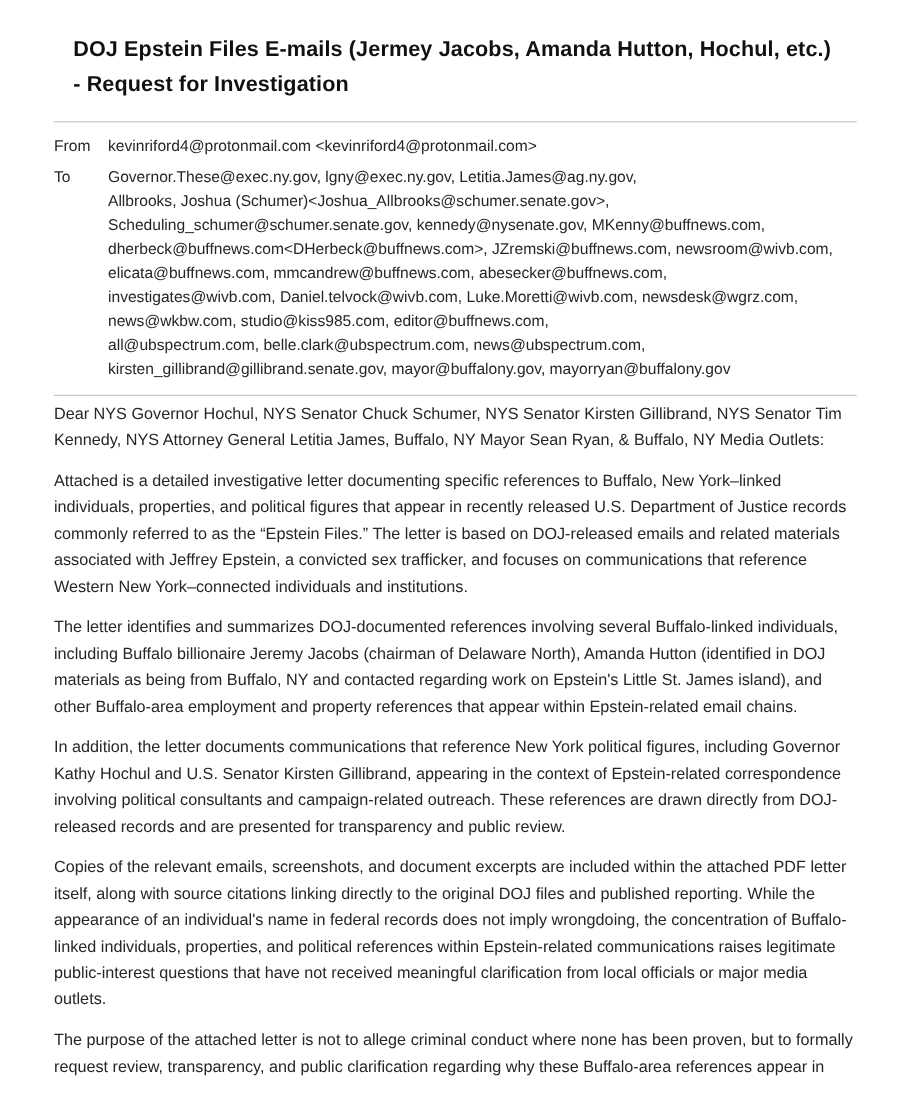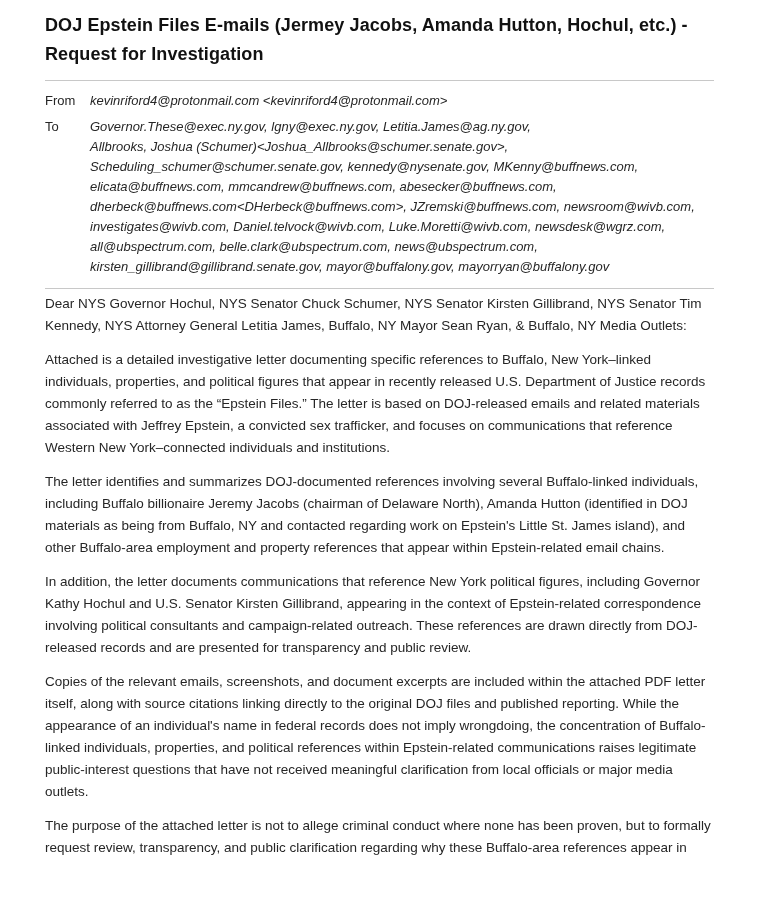"DOJ Epstein Files E-mails (Jermey" .subject { margin: 0 -> 16px }
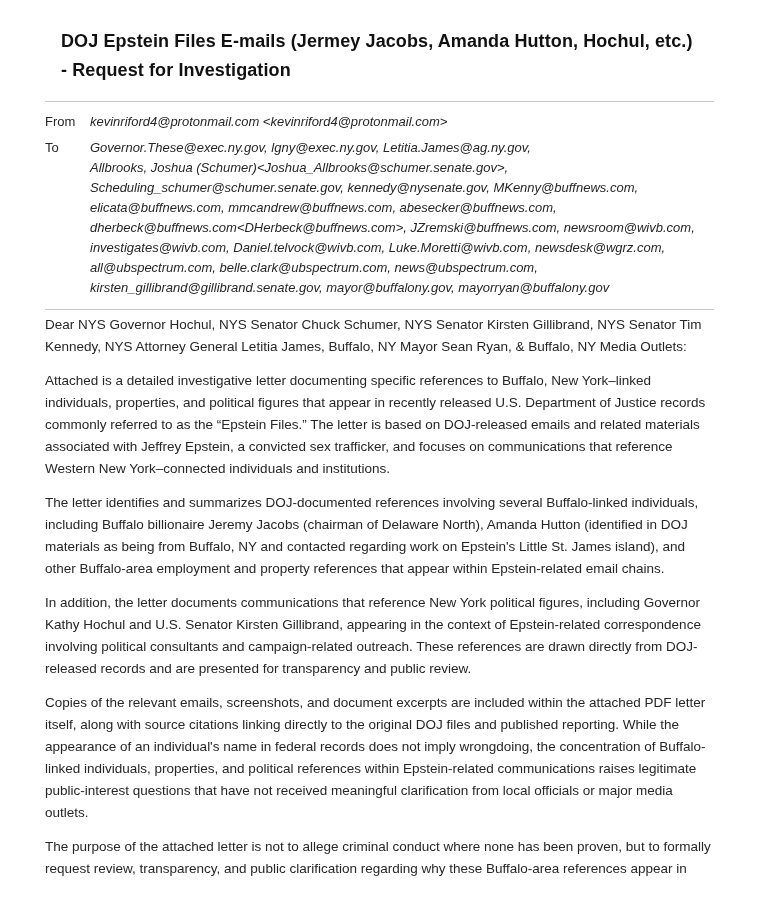"kevinriford4@protonmail.com" .hdr-value { font-style: italic -> none }
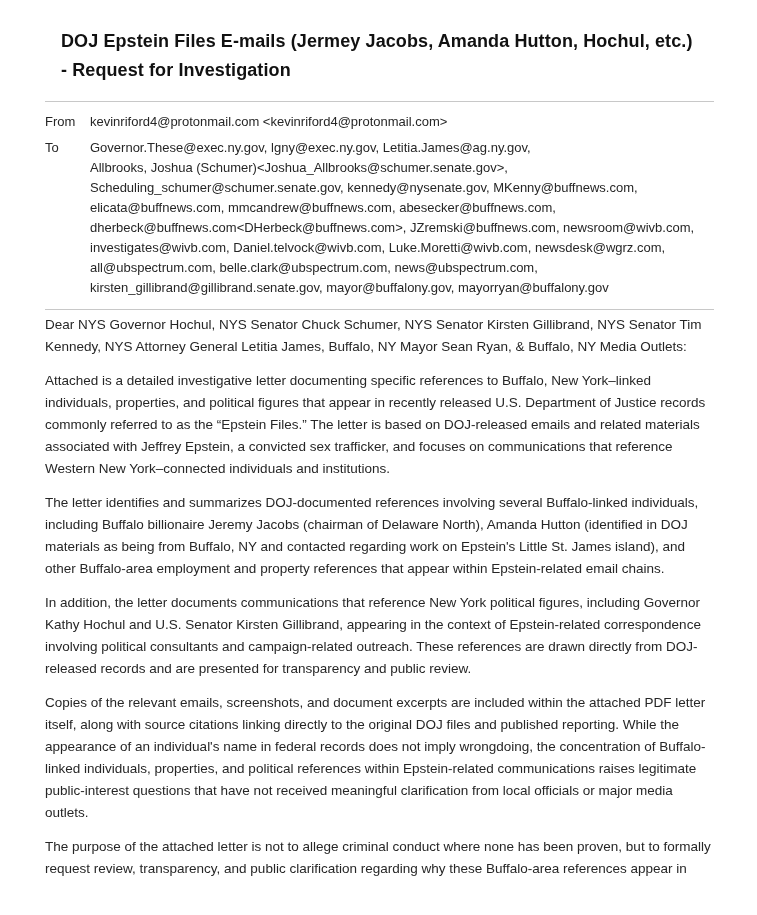"elicata@buffnews.com," div { order: before "dherbeck@buffnews.com<DHerbeck@buffnews." -> after "dherbeck@buffnews.com<DHerbeck@buffnews." }
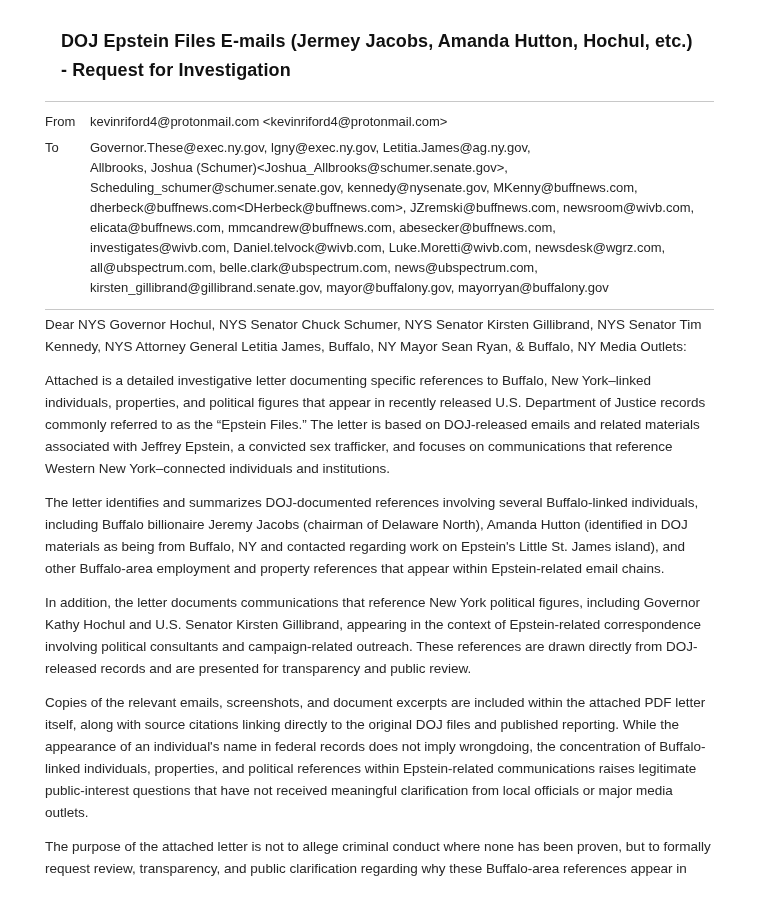"news@wkbw.com, studio@kiss985.com," div { html: none -> <div>news@wkbw.com, studio@kiss985.com, editor@buffnews.com,</div> }
